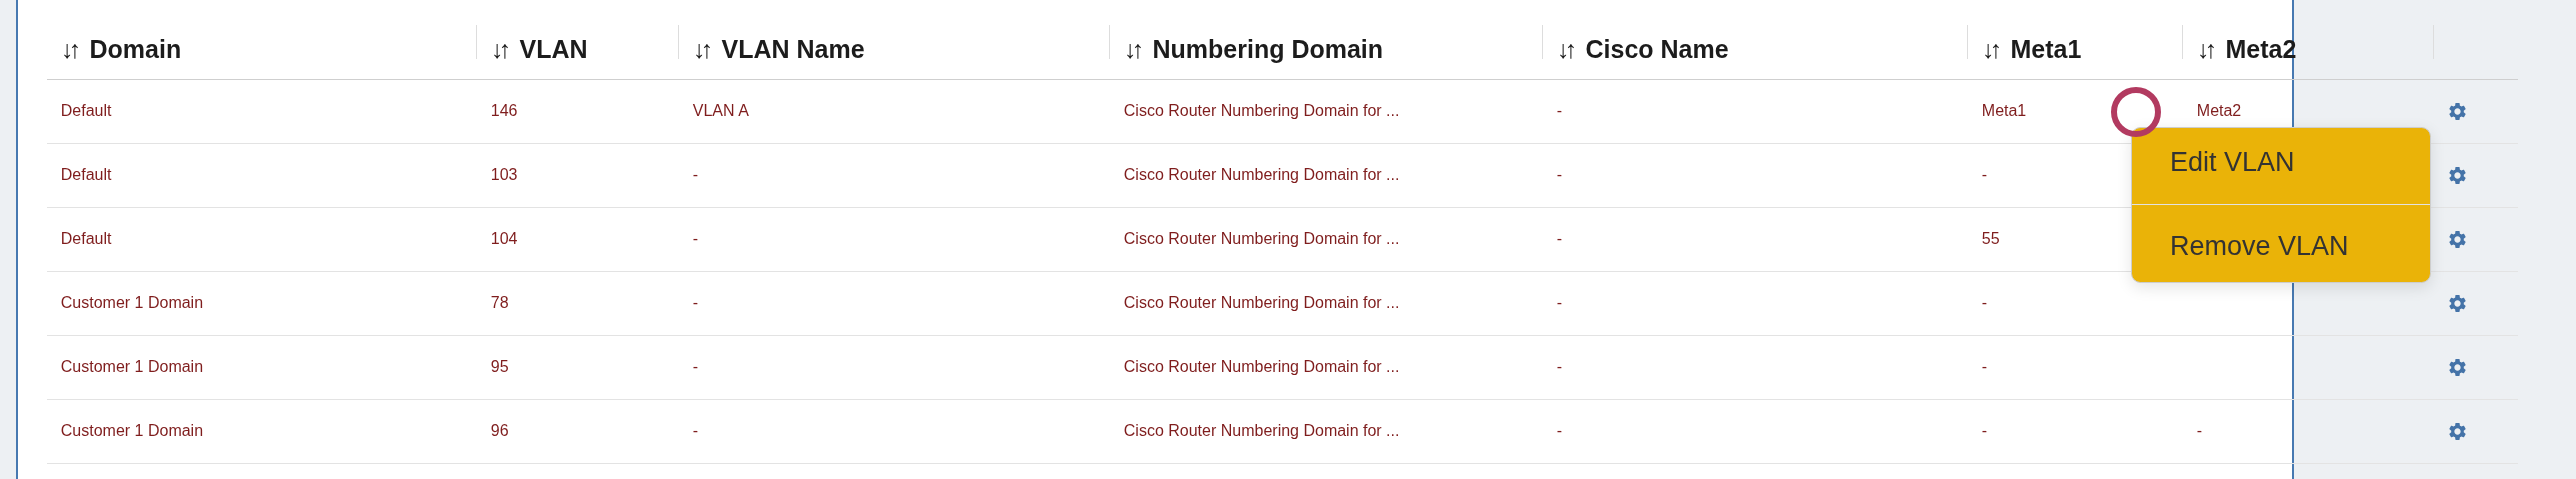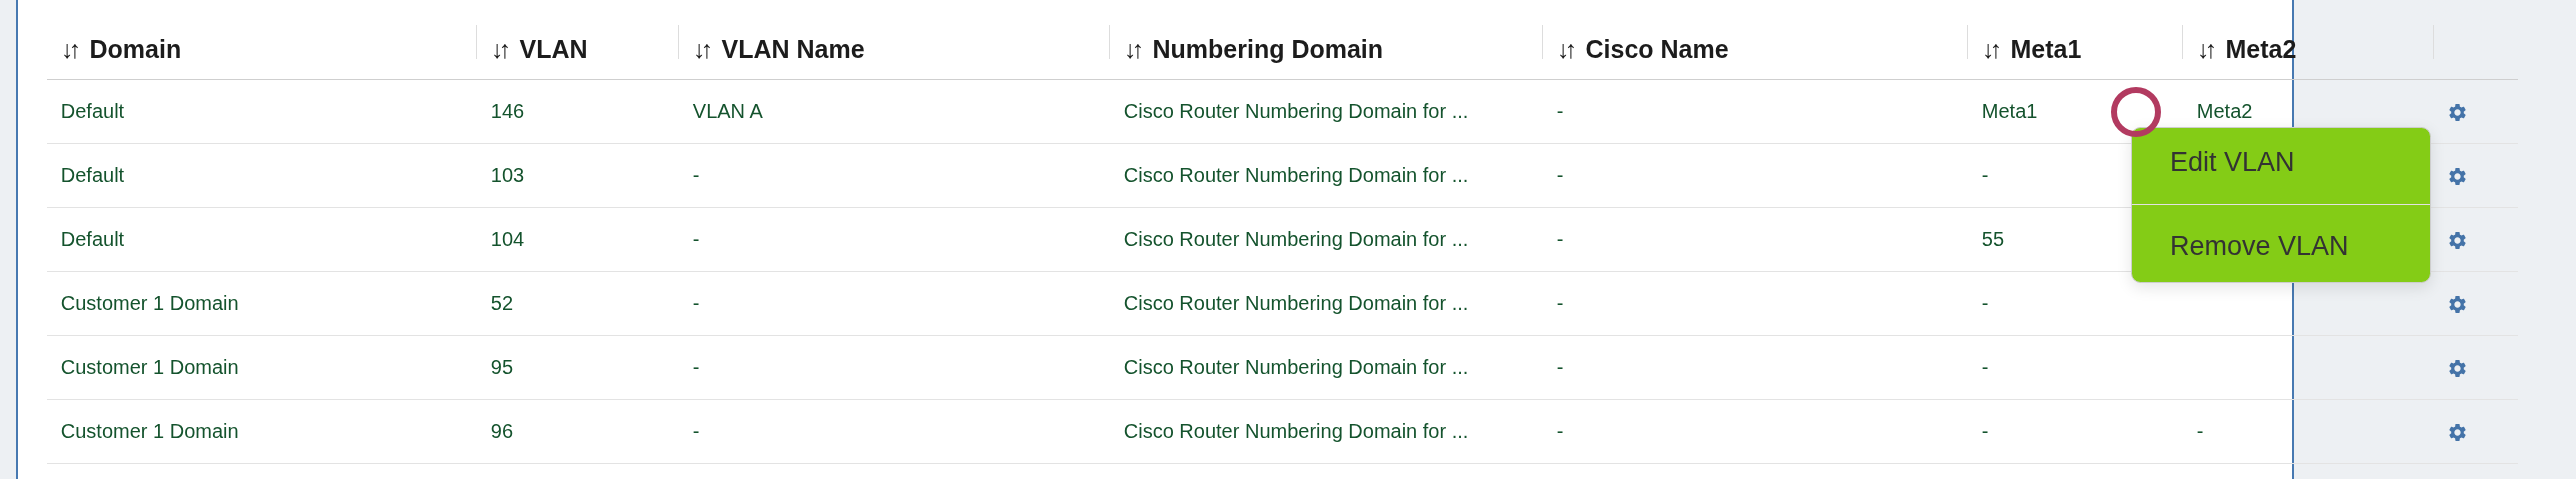"Default" td { color: #14532d -> #7f1d1d; font-size: 20px -> 16px }
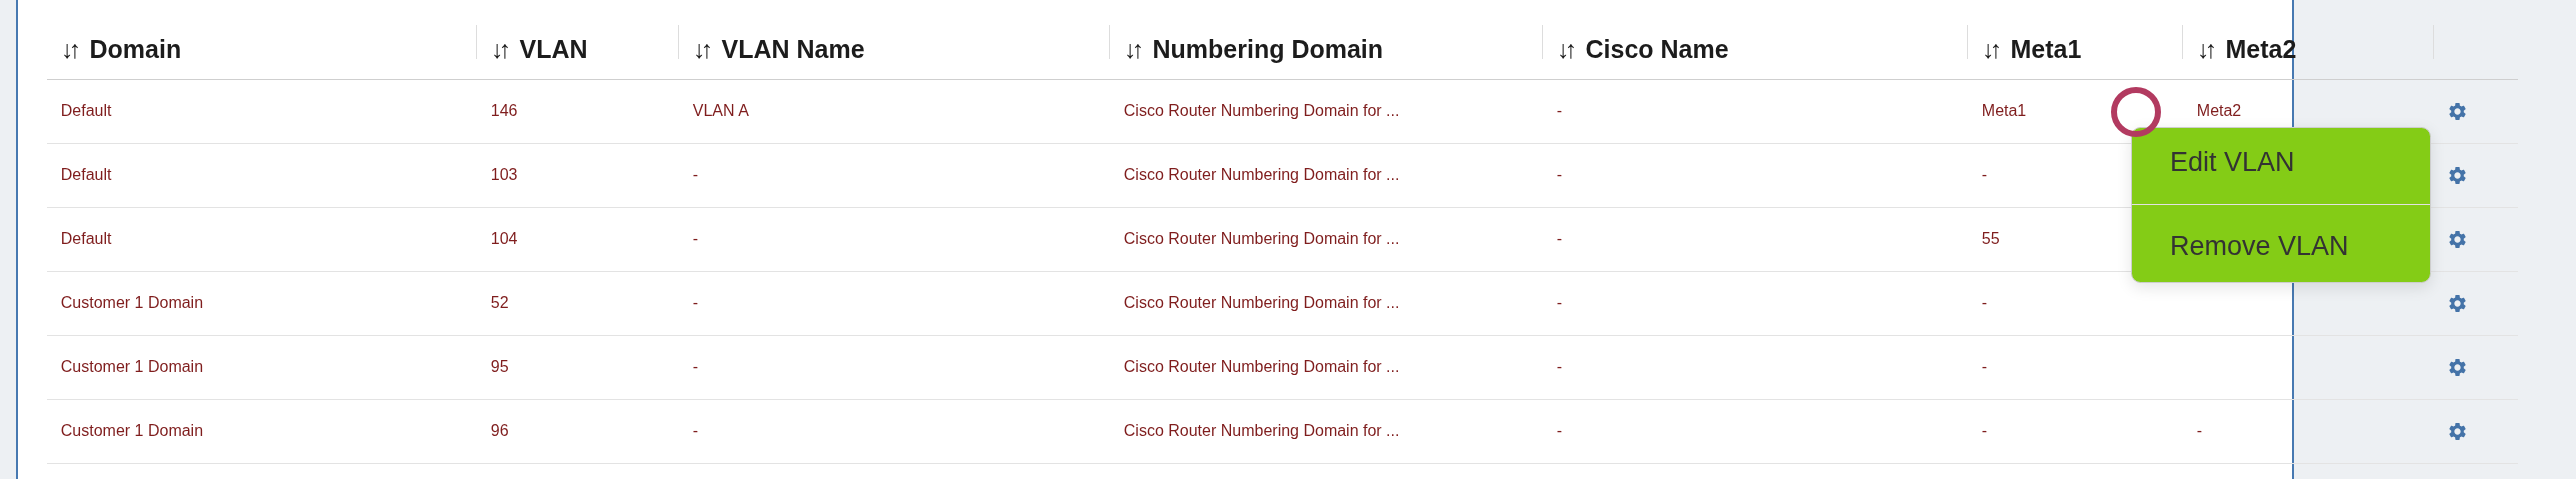"Edit VLAN" .context-menu { background: #84cc16 -> #eab308 }
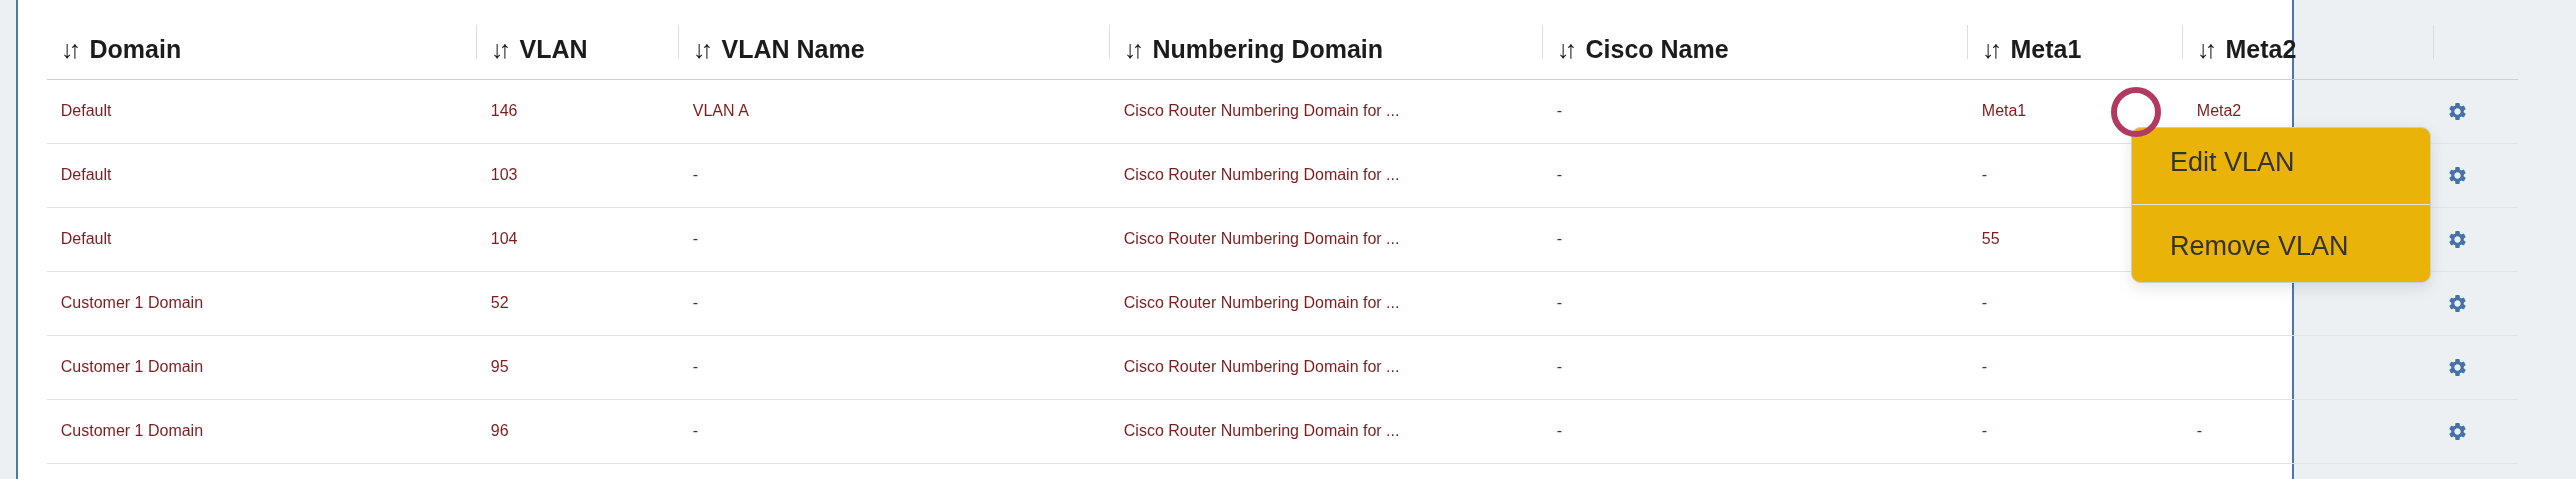"52" td { text: 52 -> 78 }
